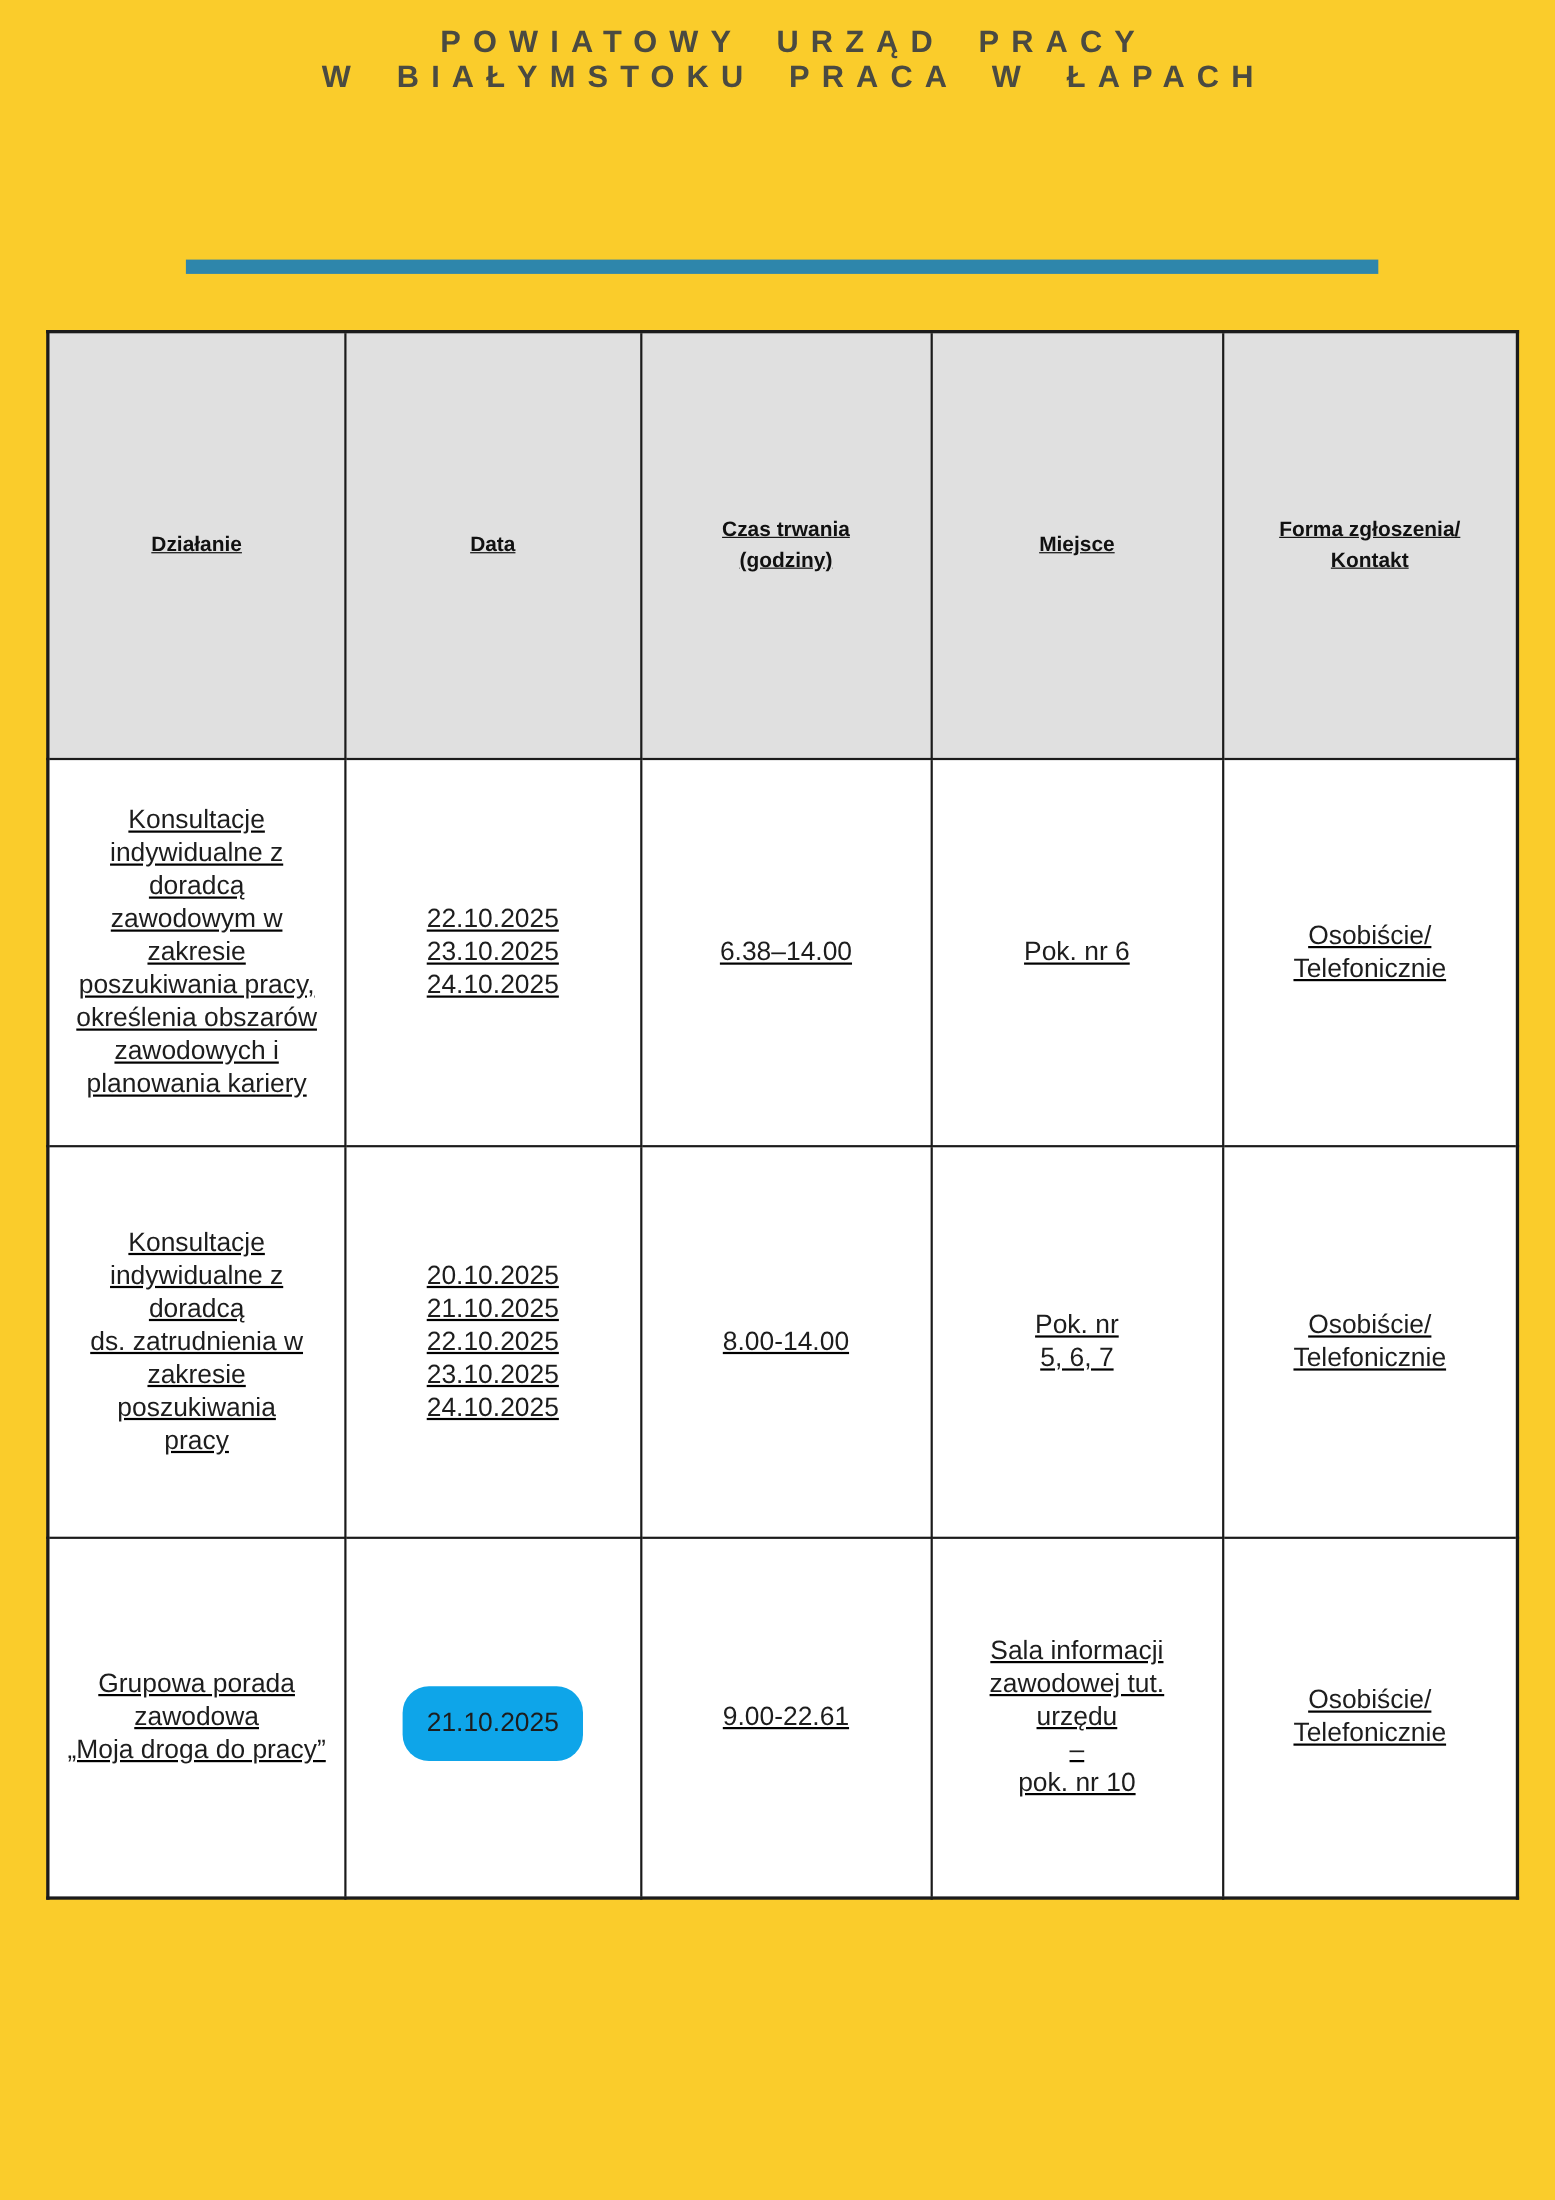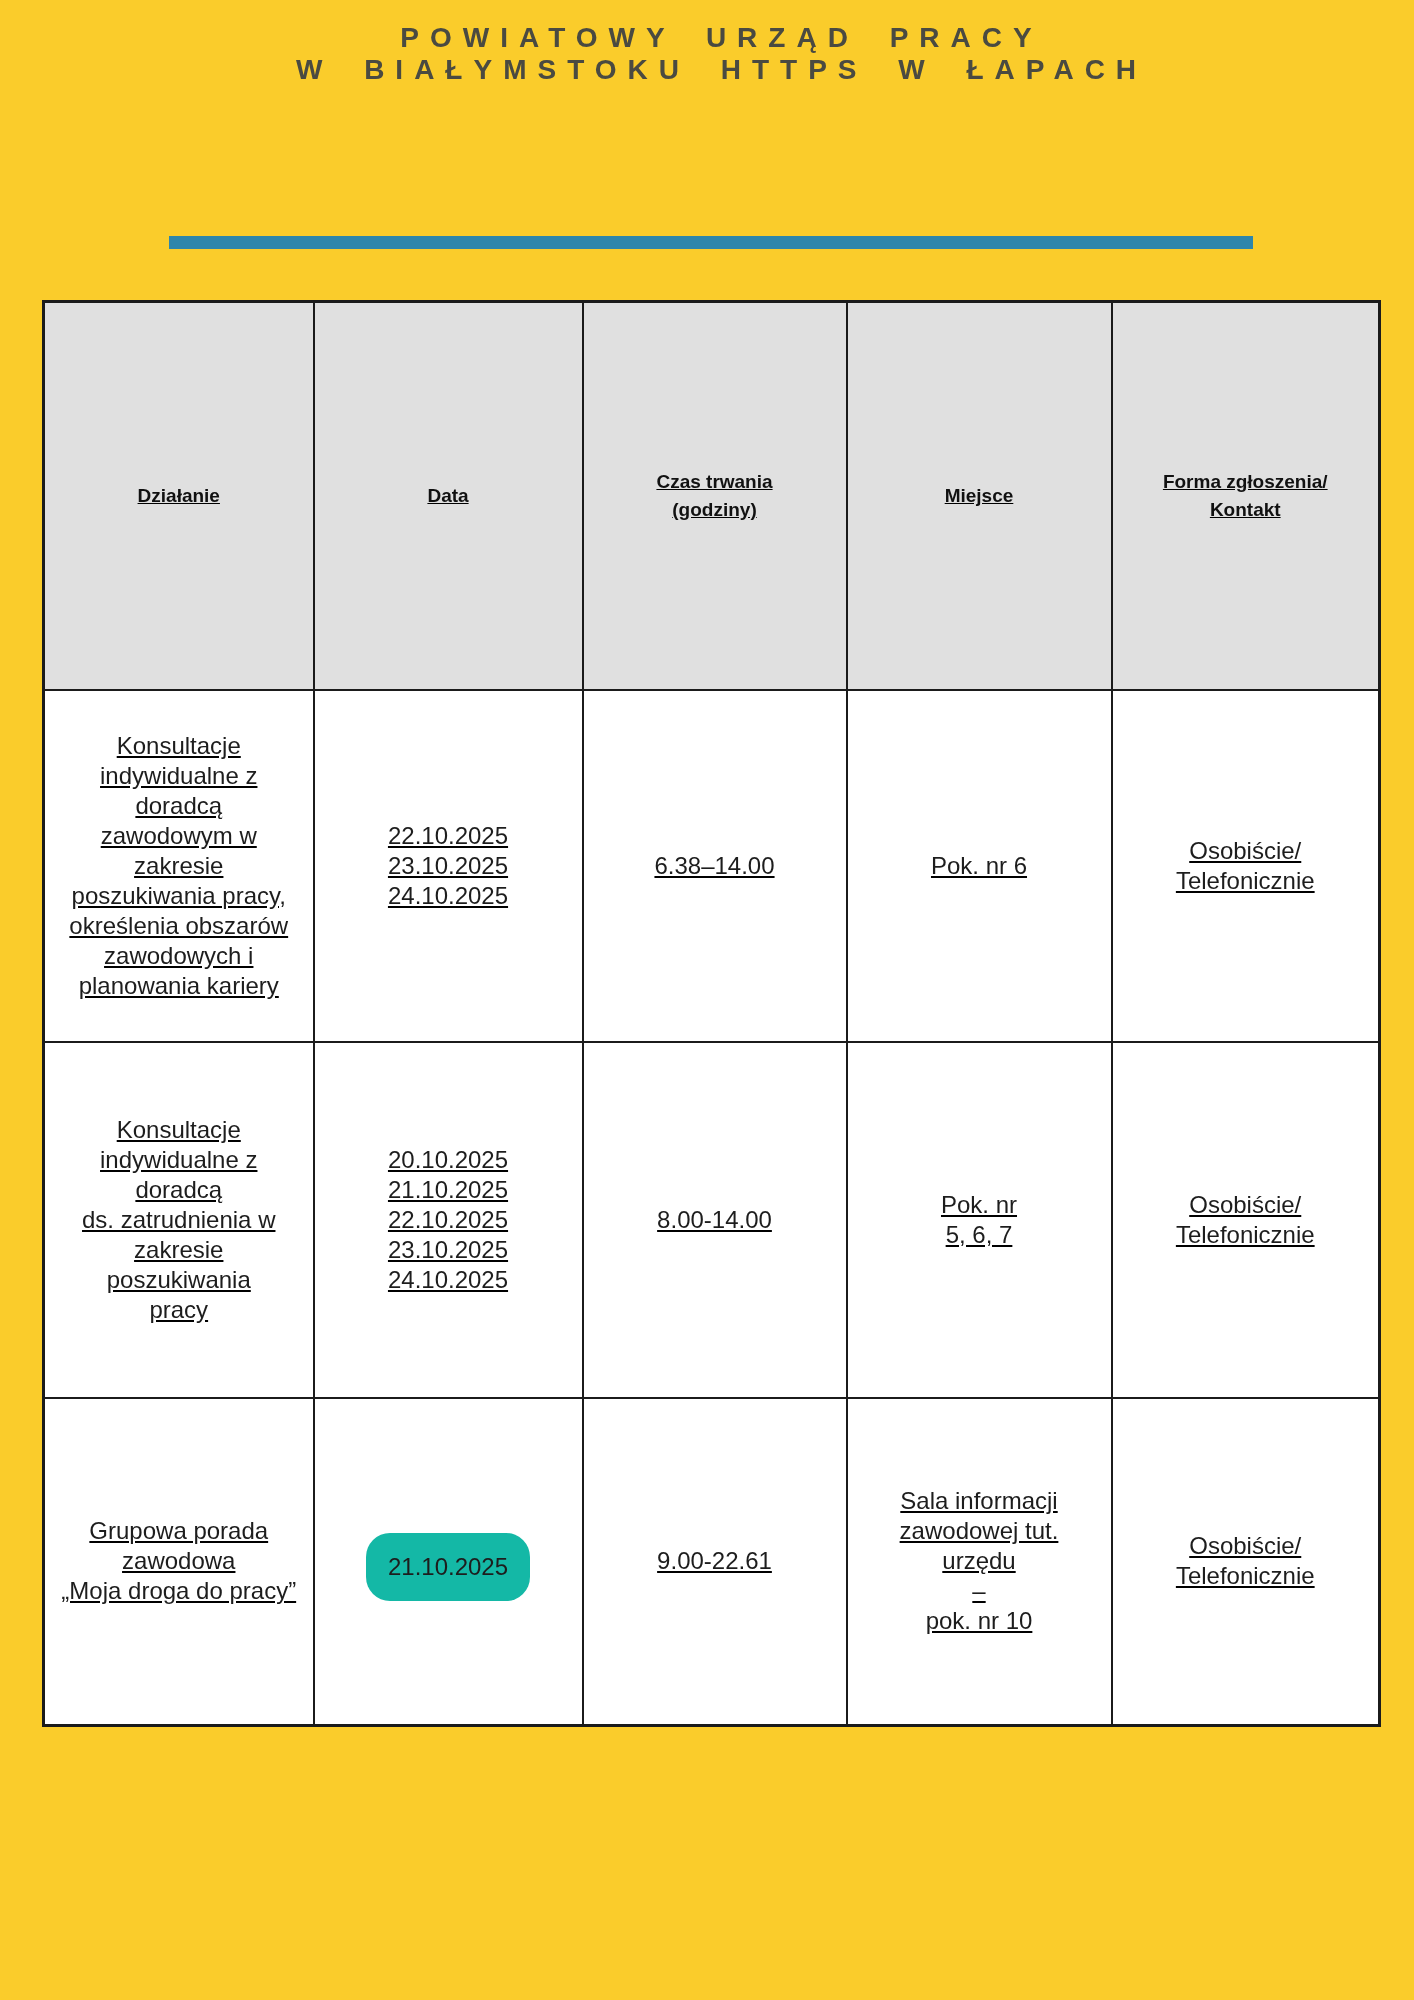"W BIAŁYMSTOKU HTTPS W ŁAPACH" div.hline { text: HTTPS -> PRACA }
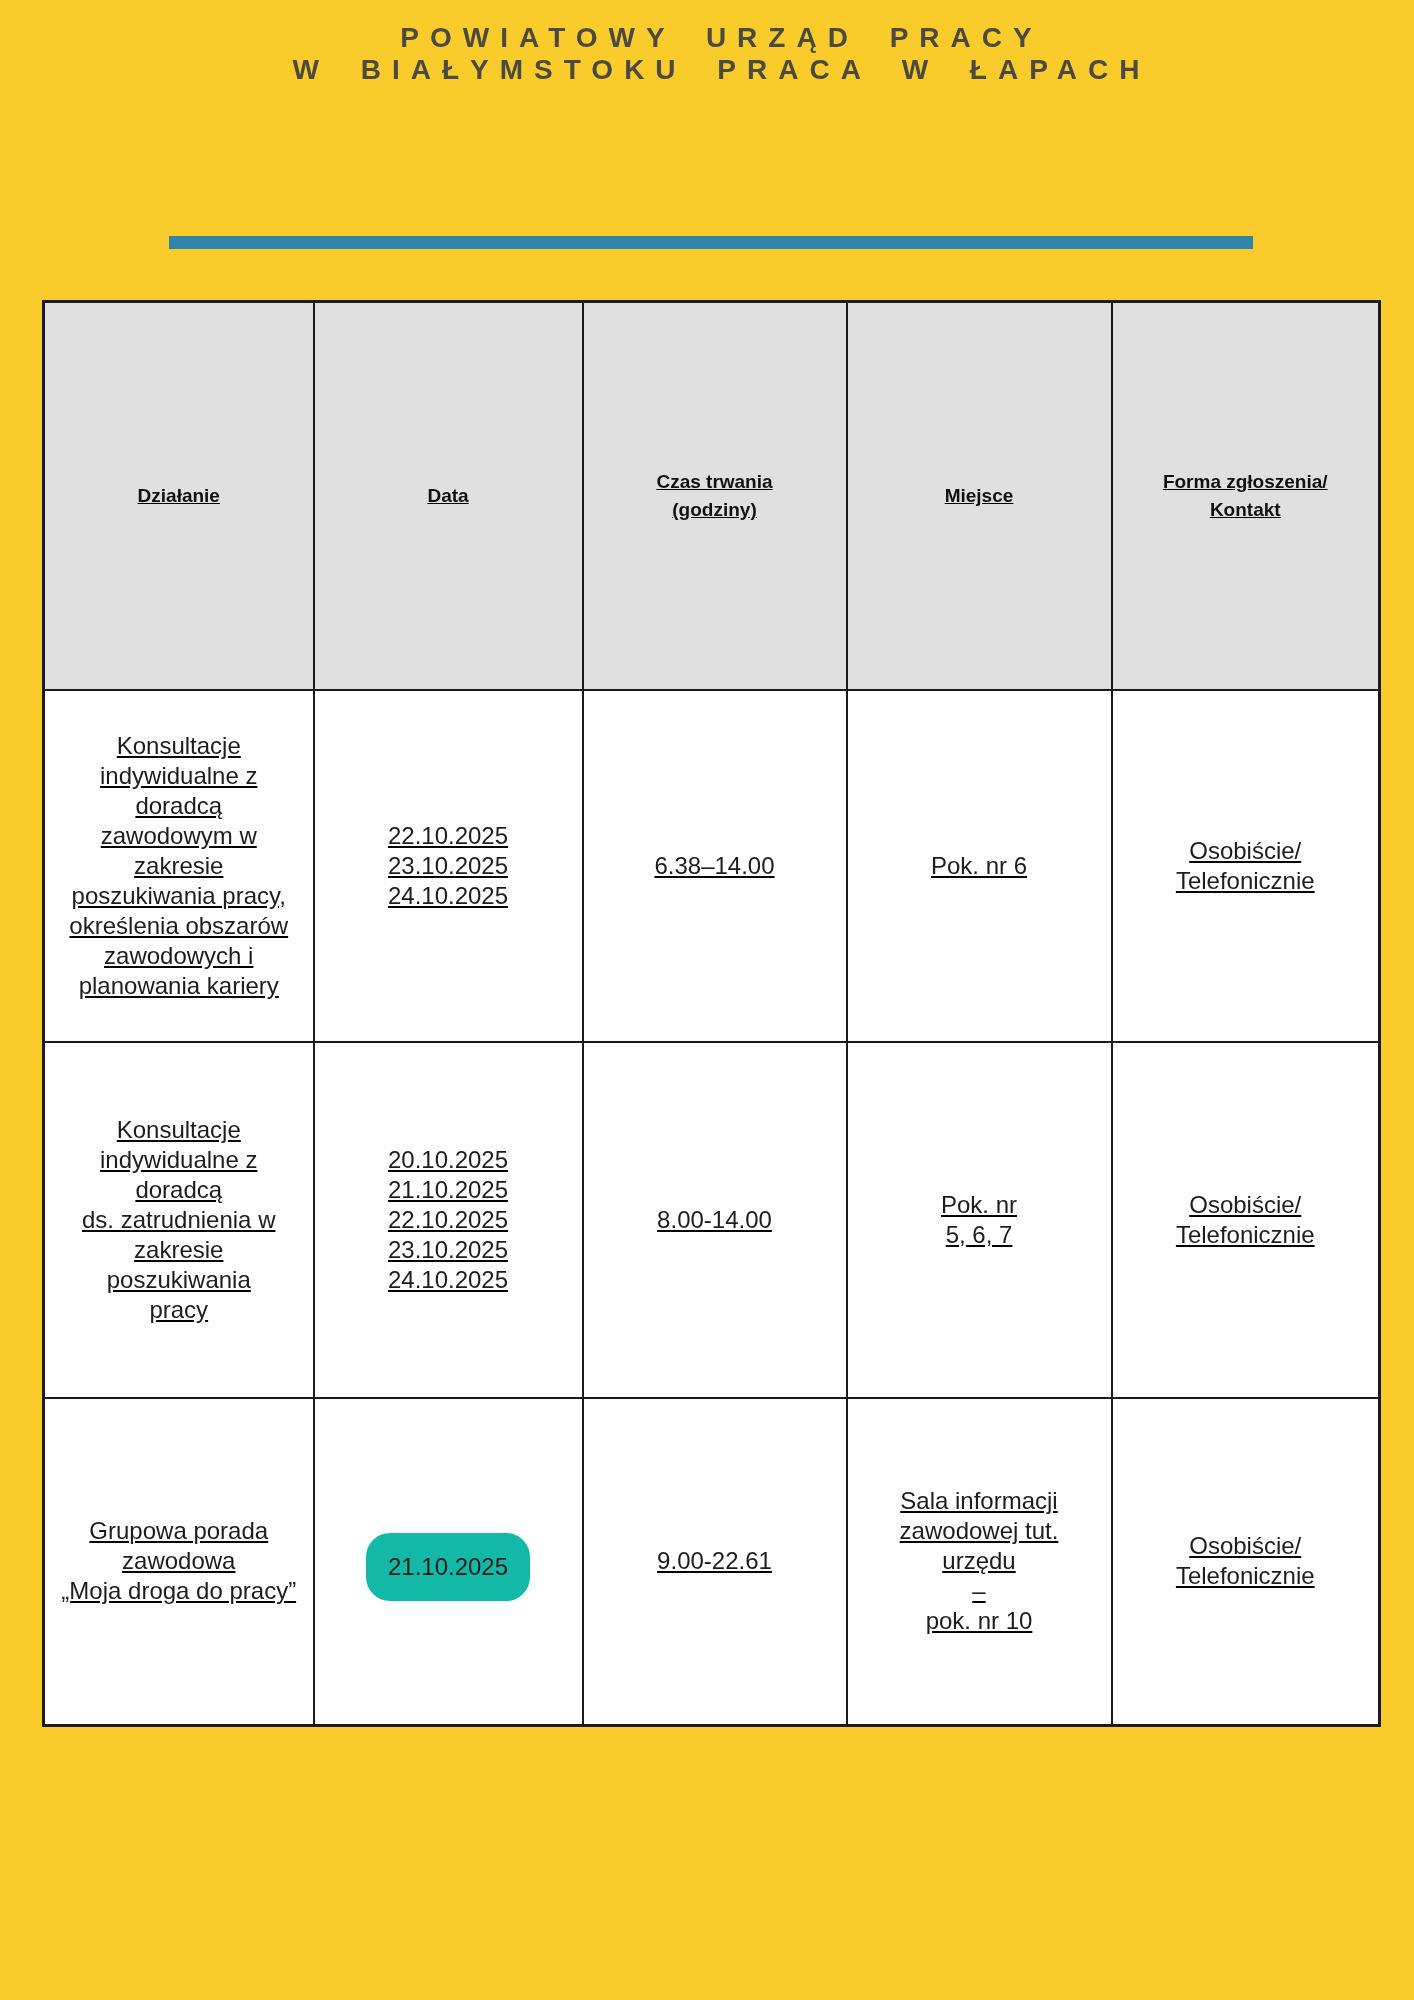"21.10.2025" .date-pill { background: #14b8a6 -> #0ea5e9 }
